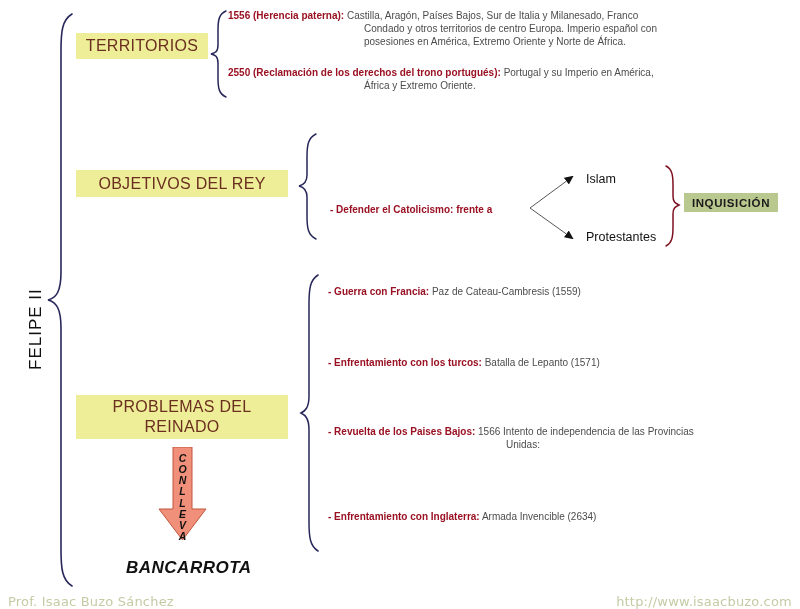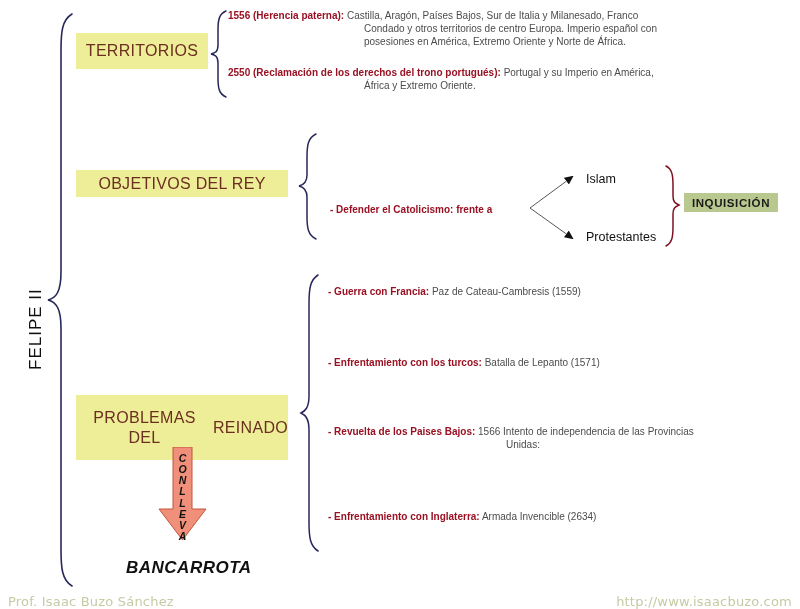"TERRITORIOS" div.abs { height: 36px -> 26px }
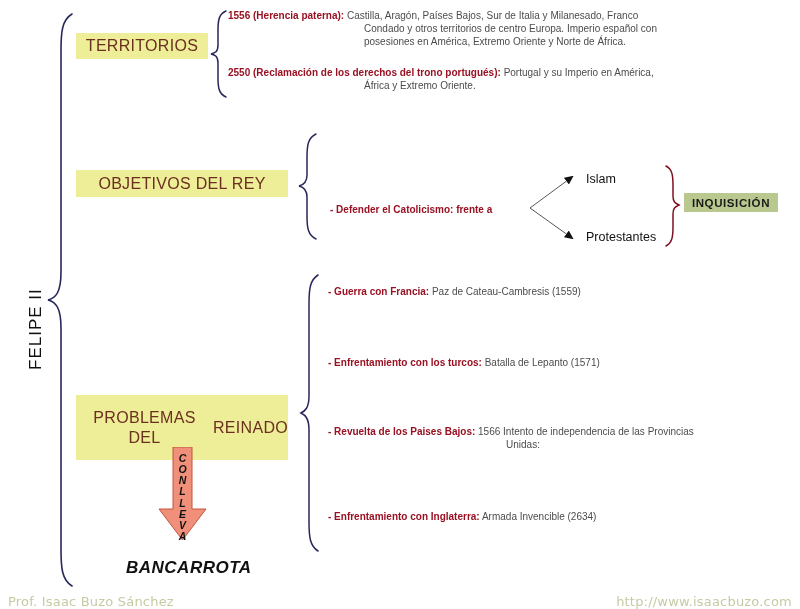"PROBLEMAS DEL" div.abs { flex-direction: none -> column; height: 65px -> 44px }
